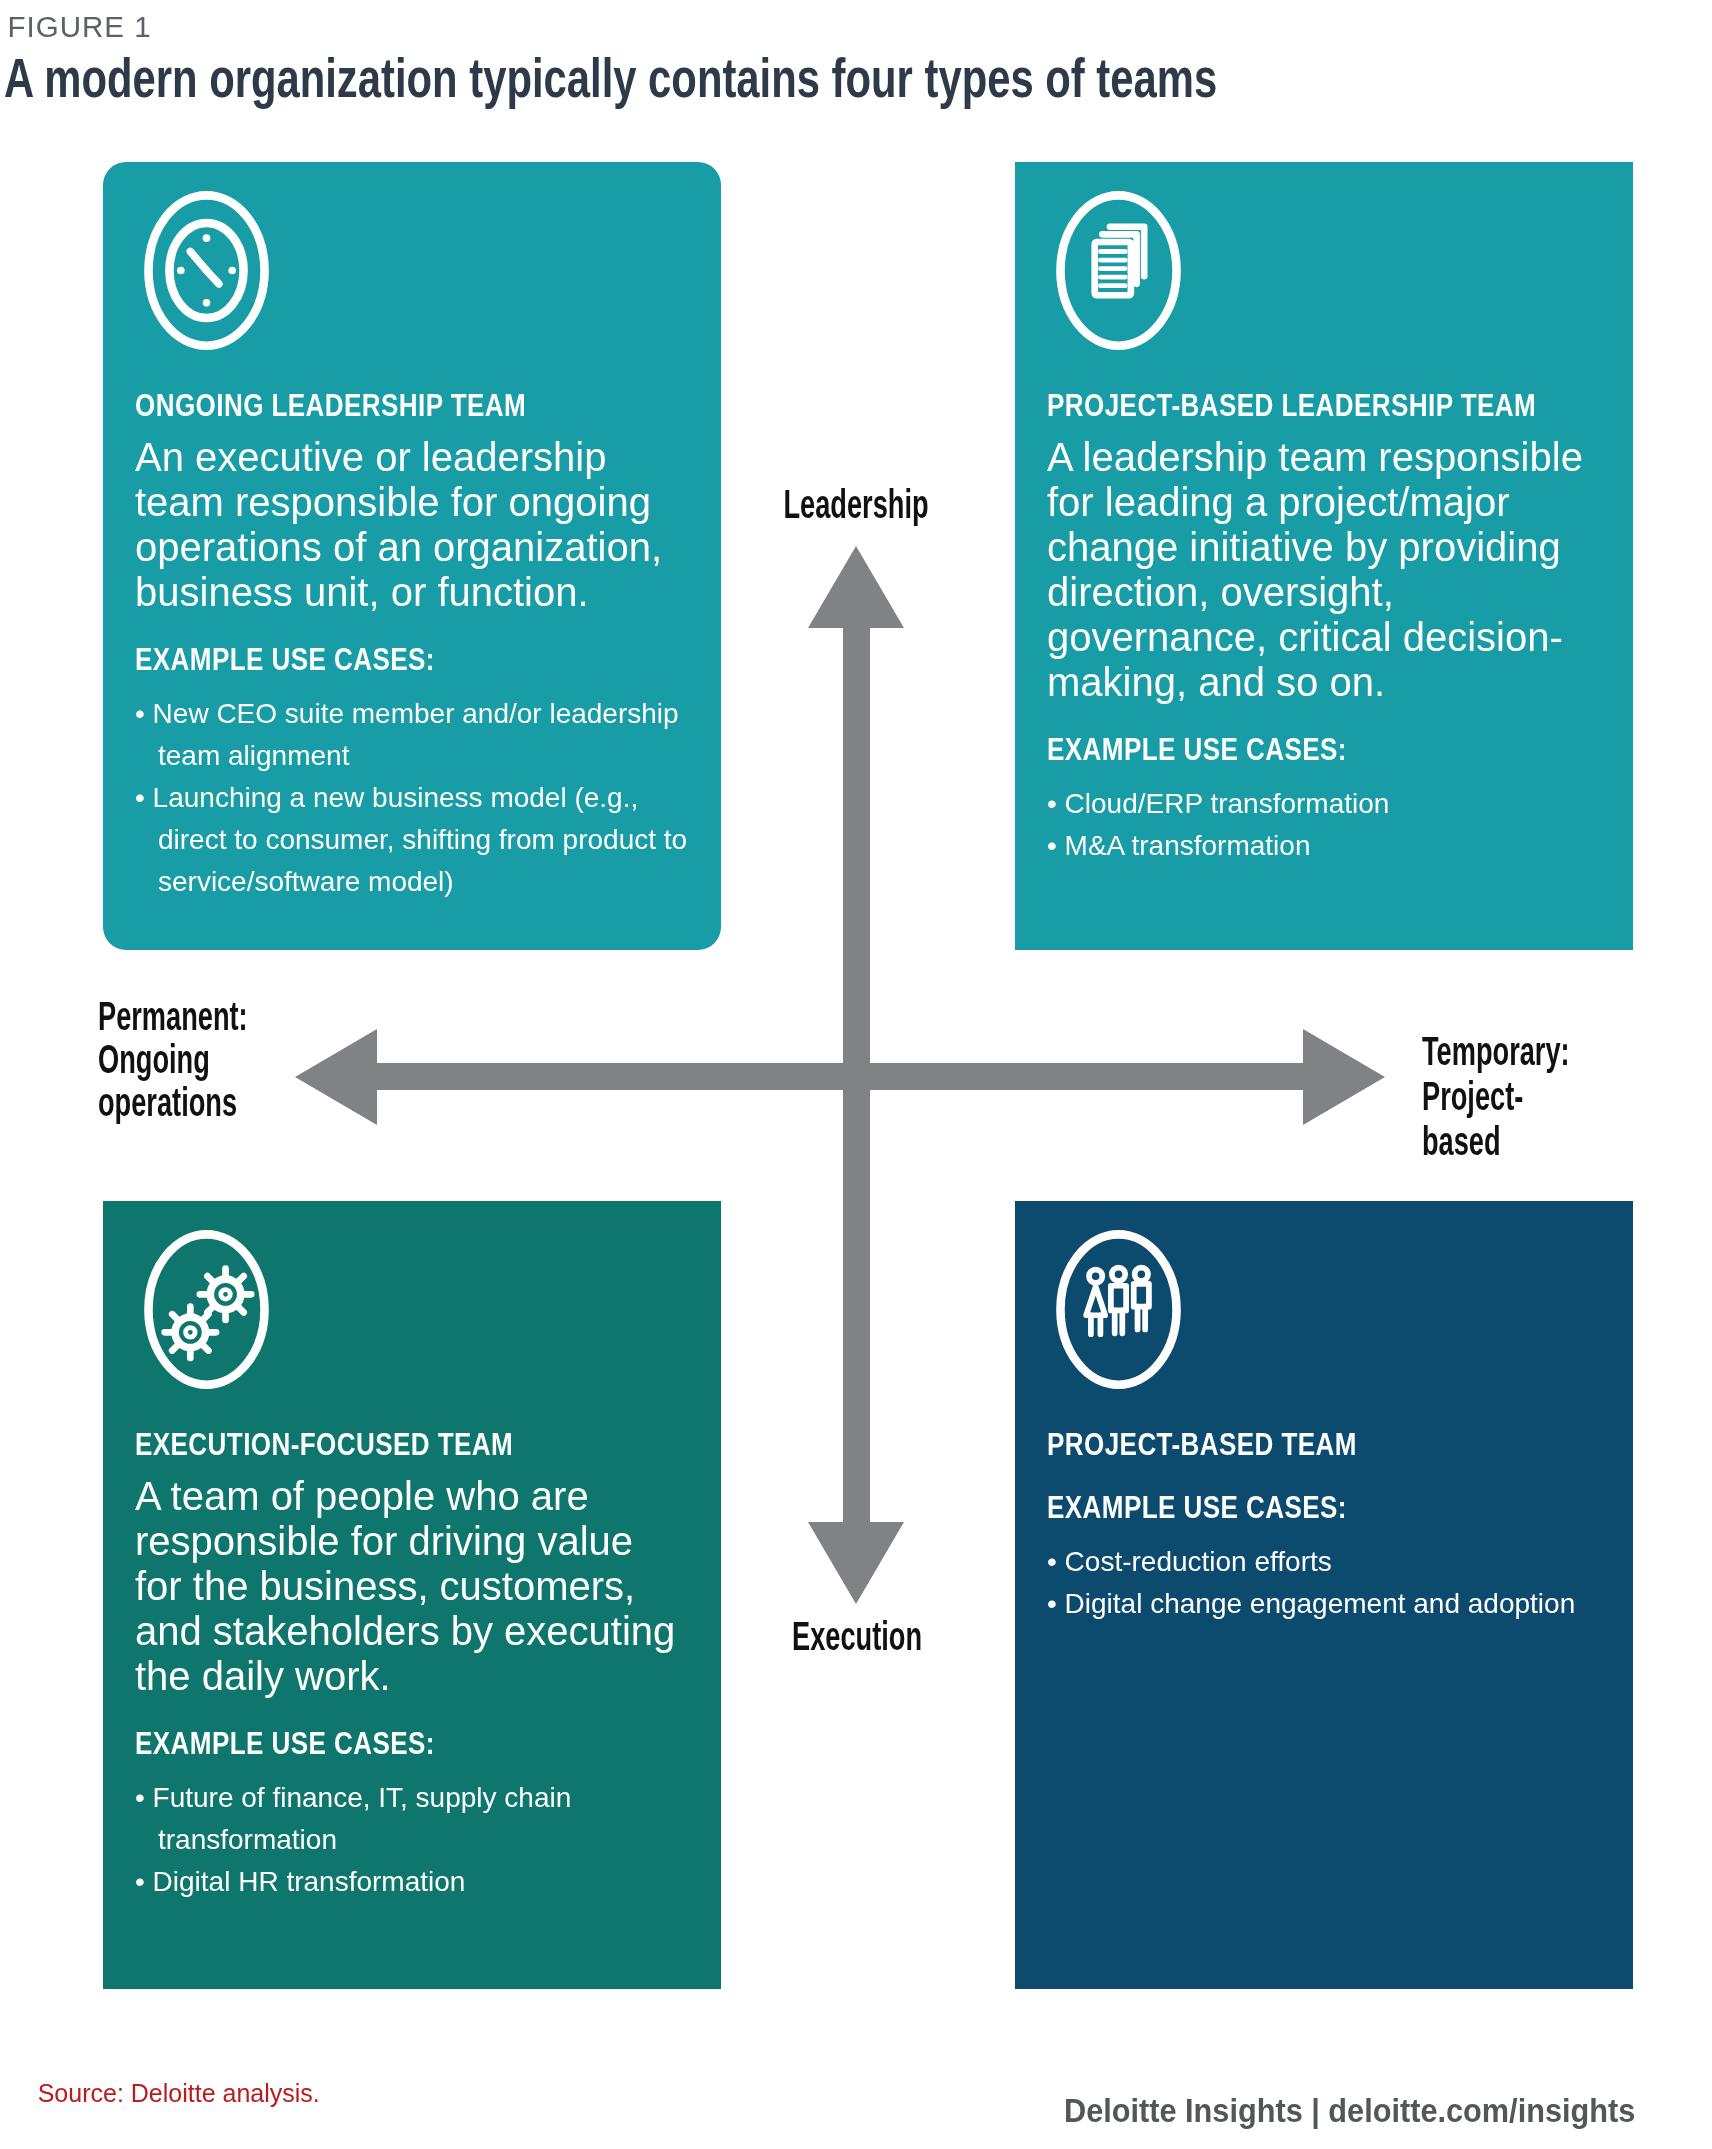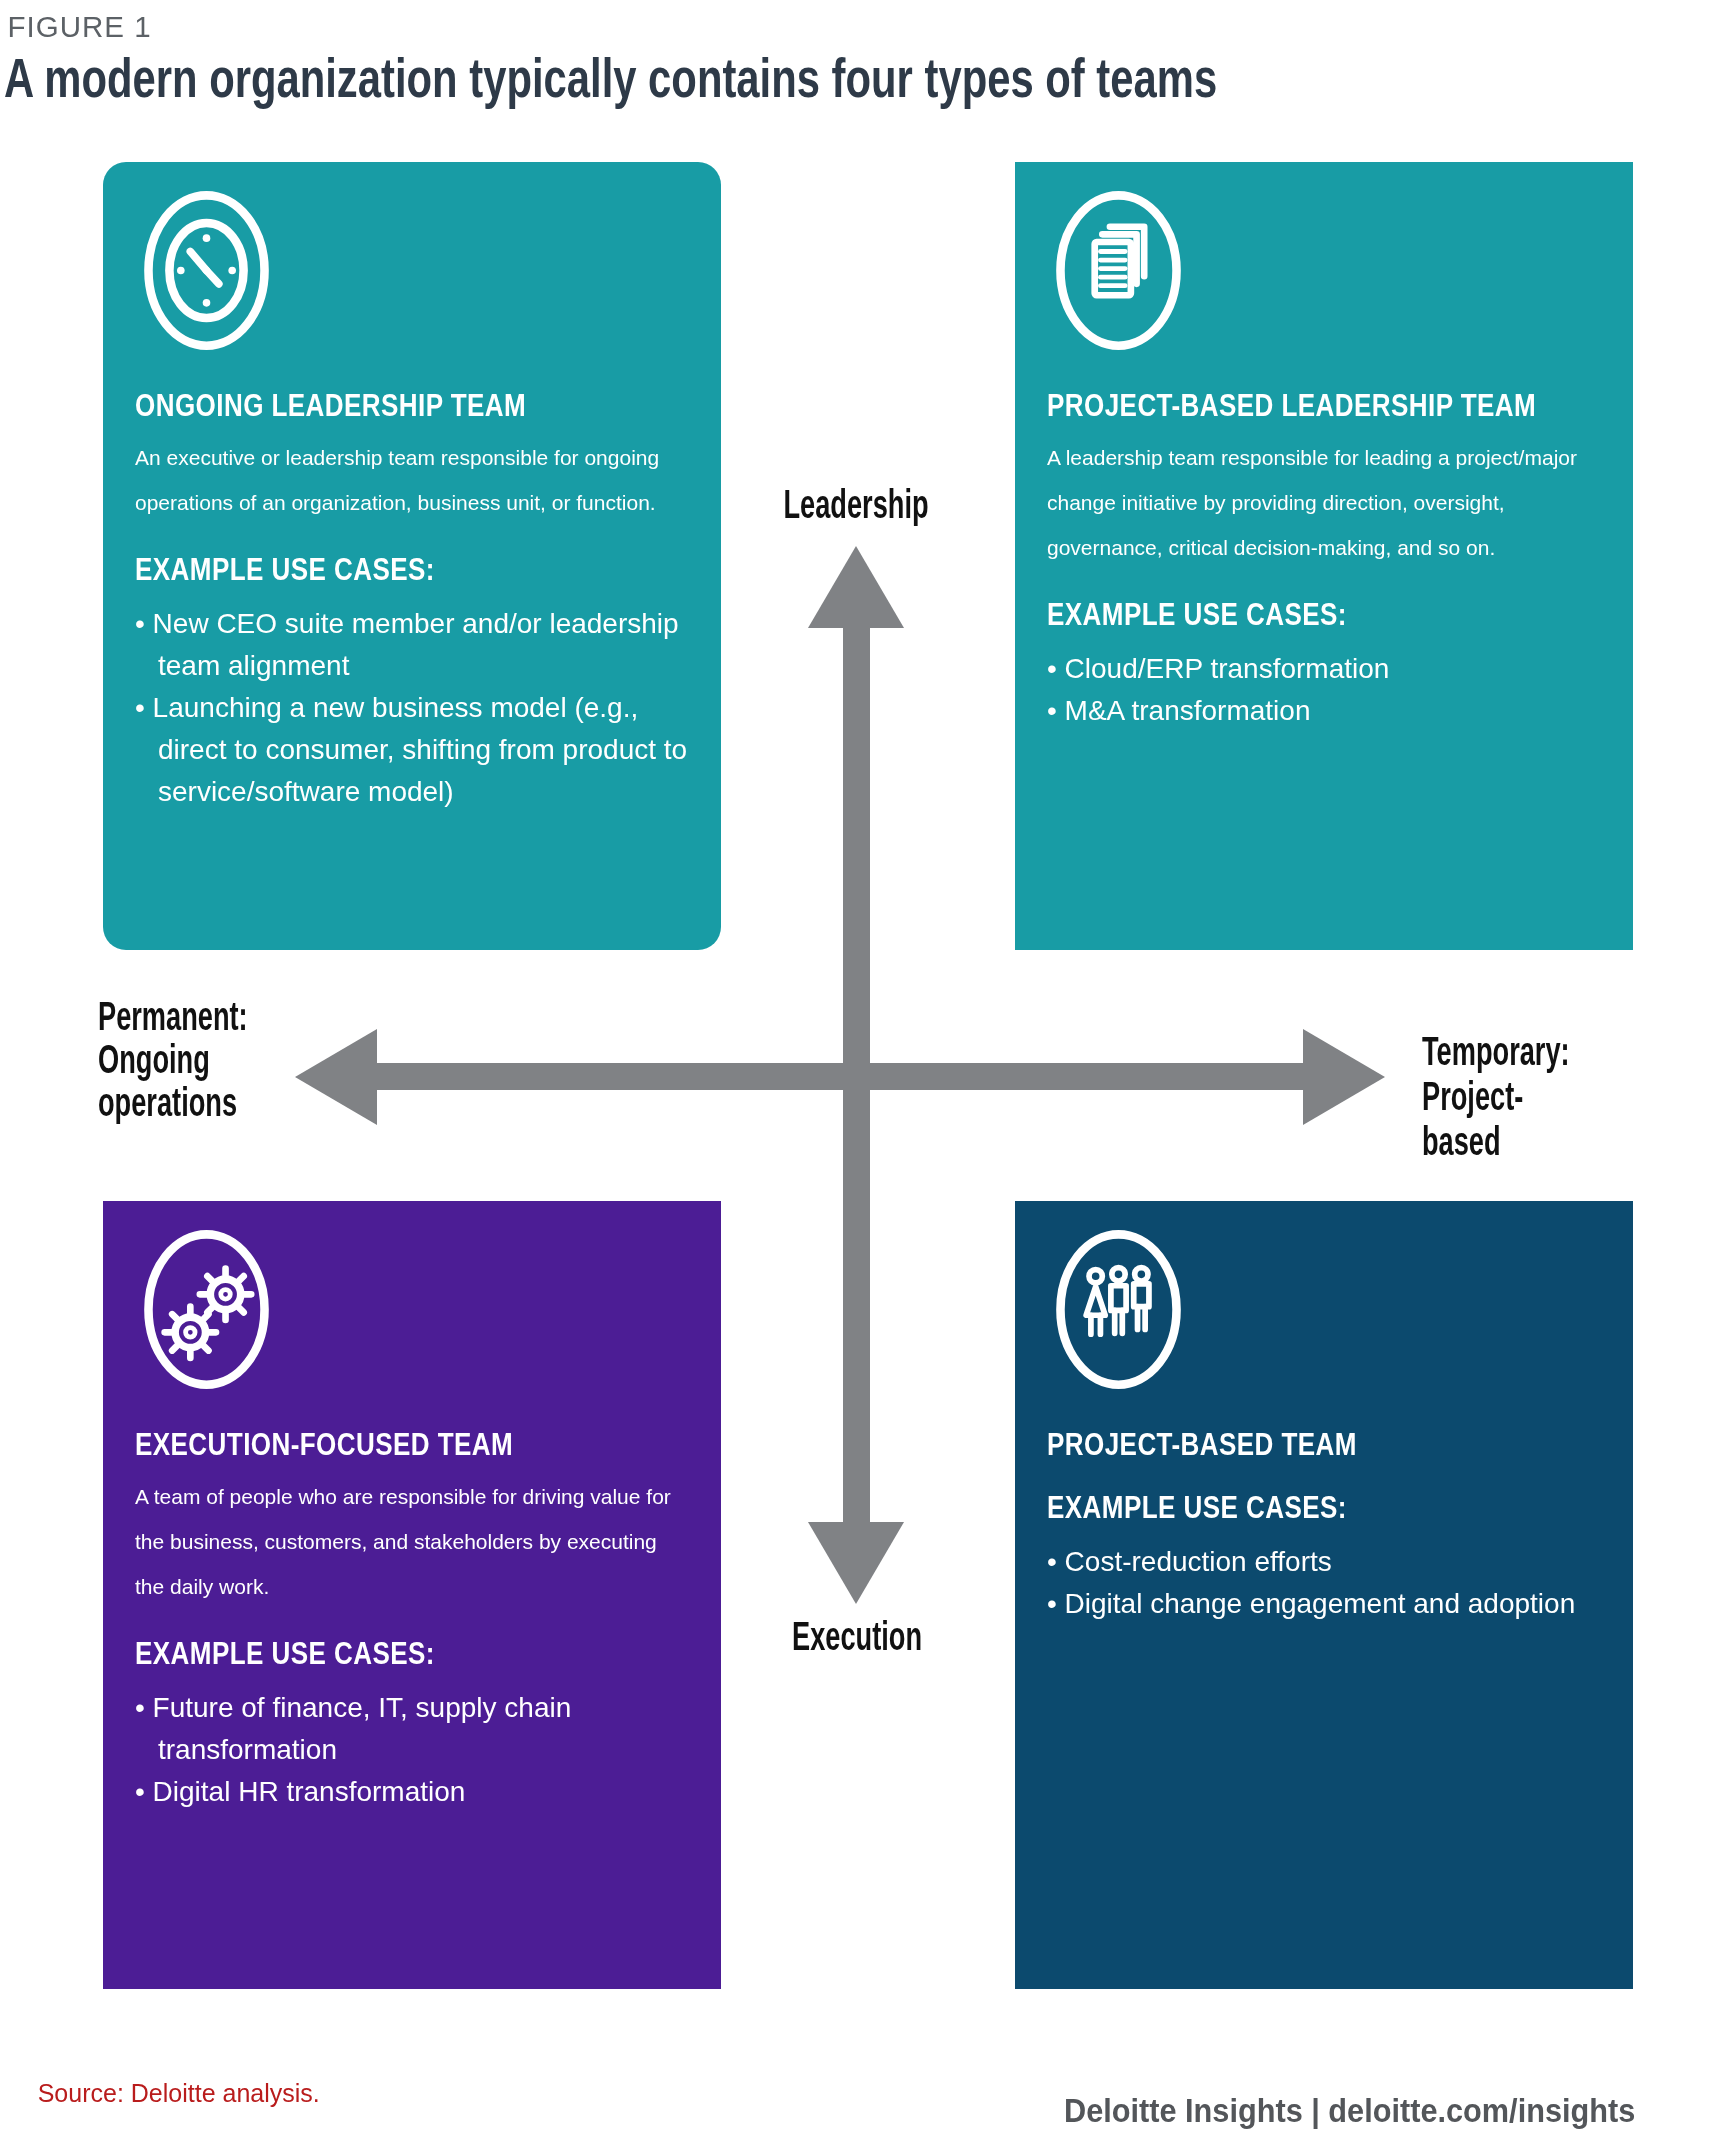"An executive or leadership team" .q-desc { font-size: 21px -> 40px }
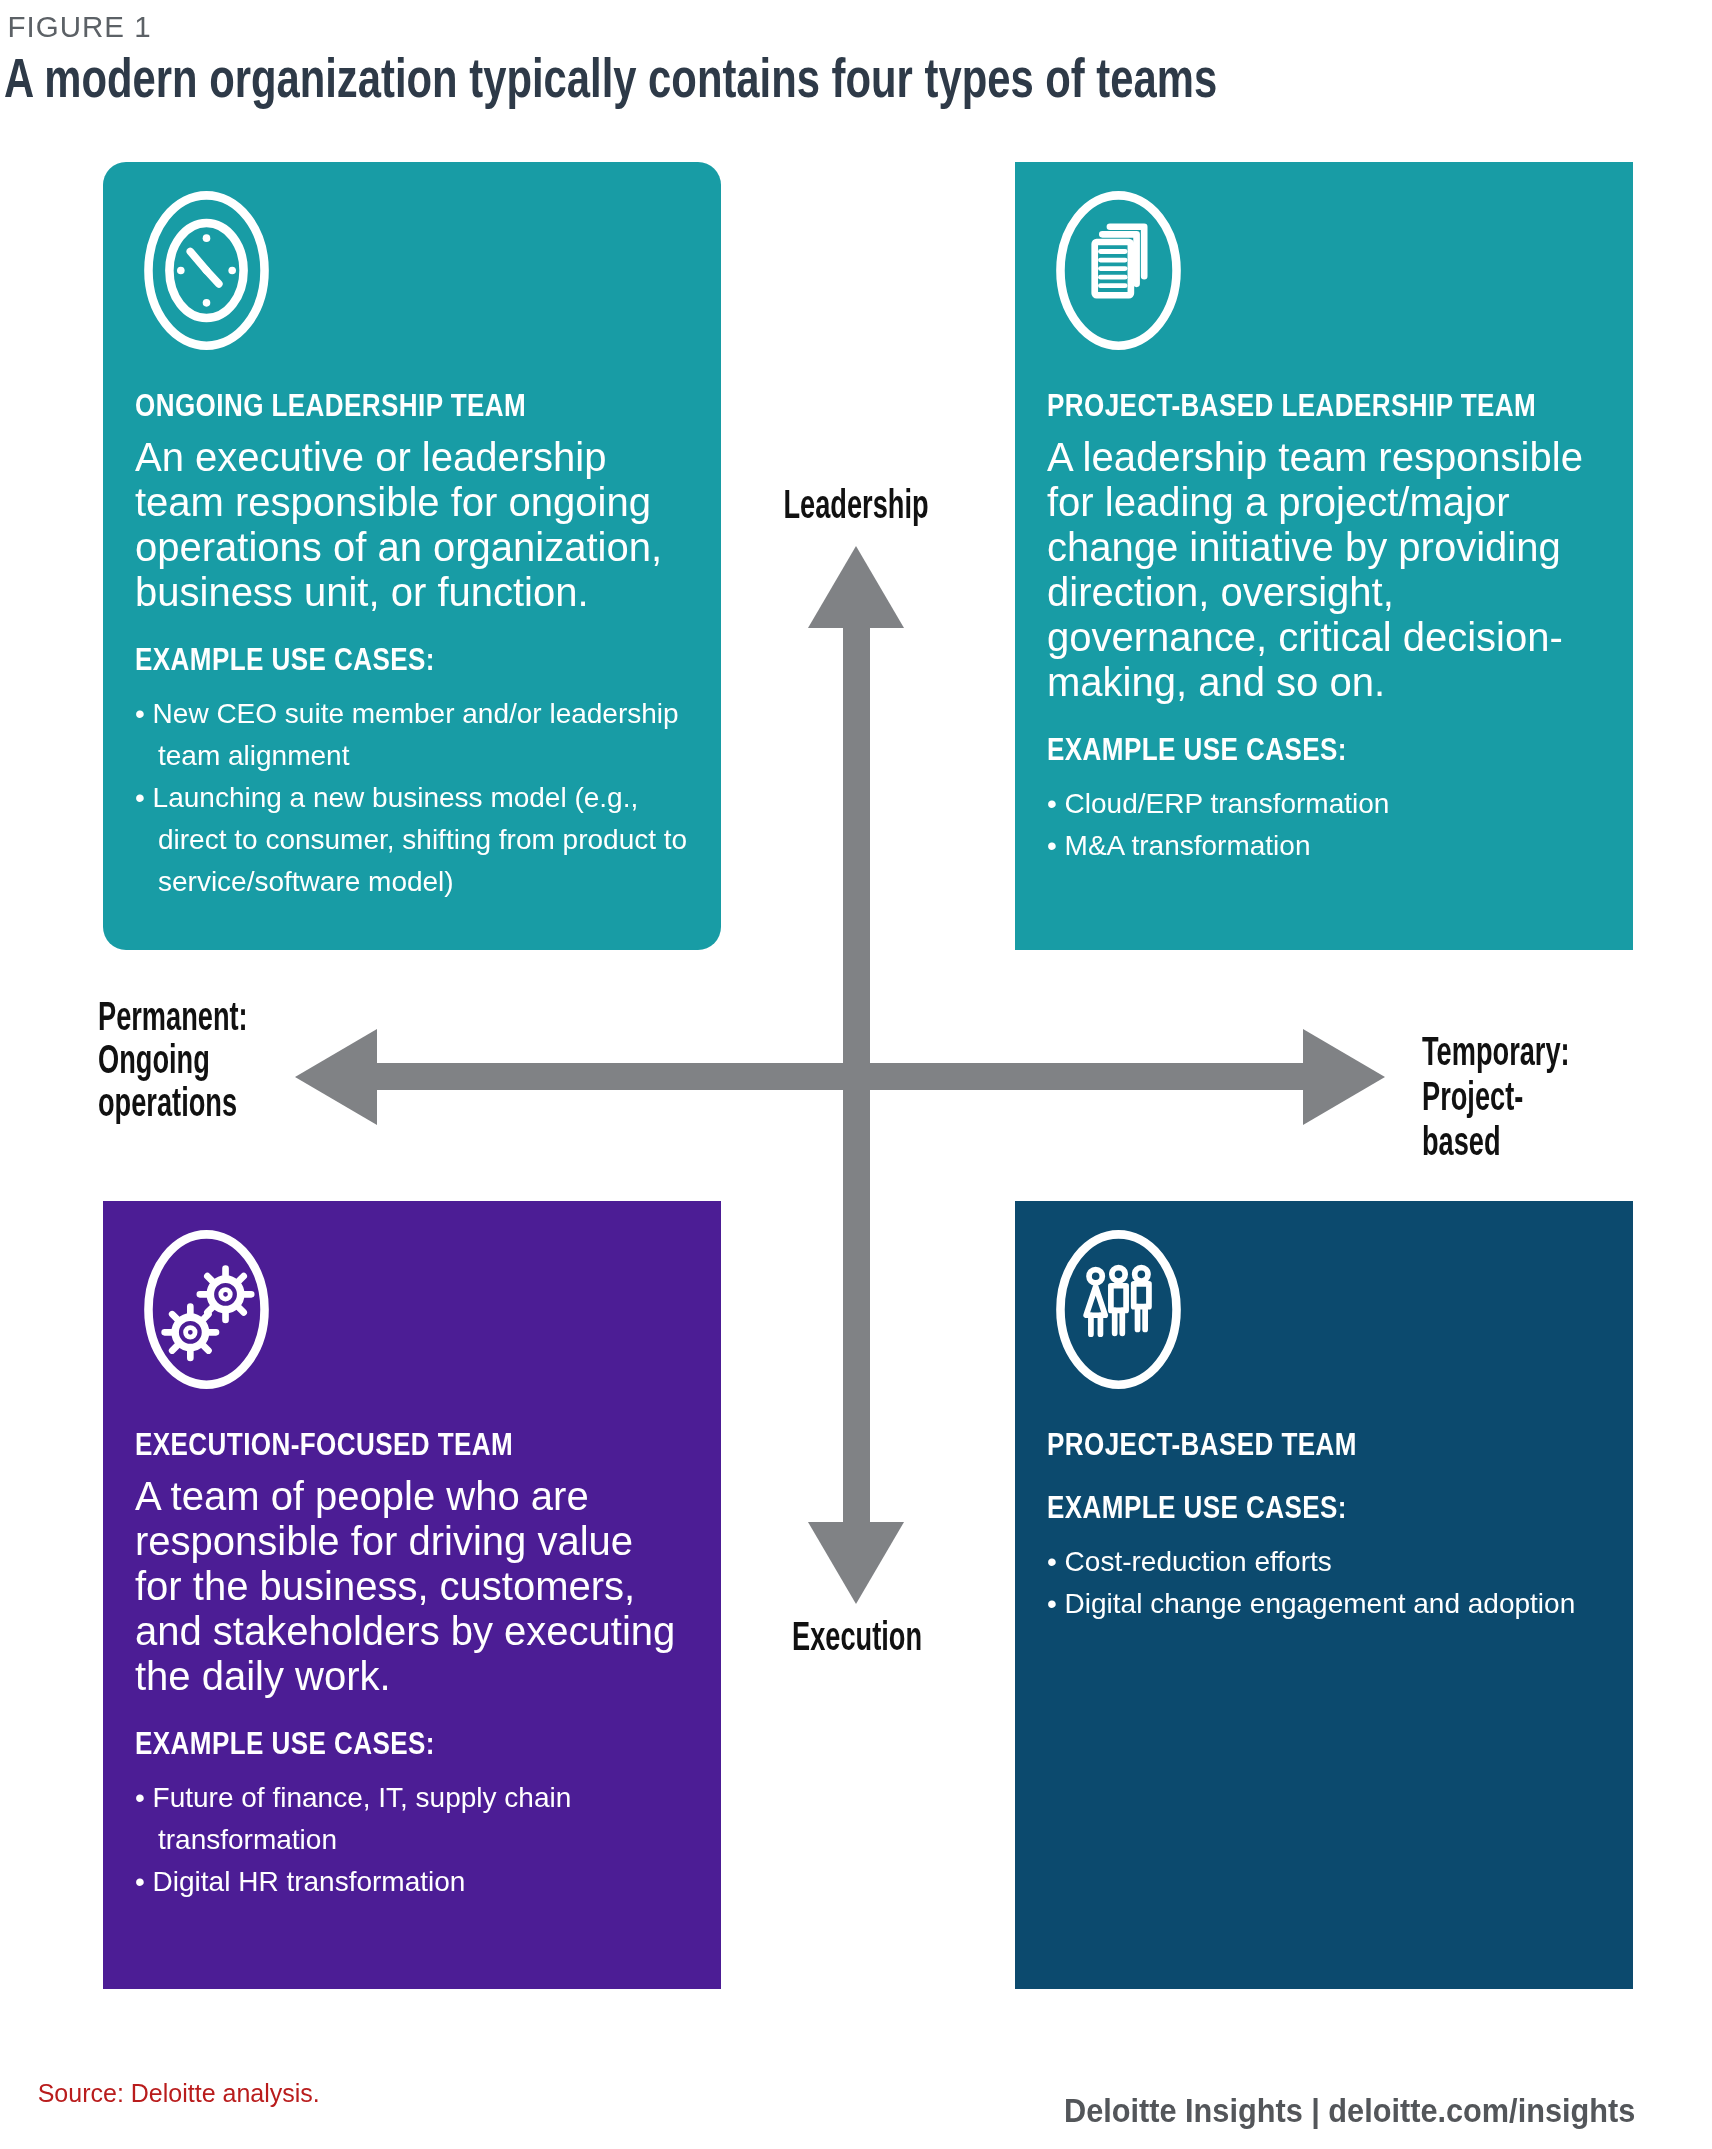"EXECUTION-FOCUSED TEAM" div.quad { background-color: #4c1d95 -> #0f766e }
